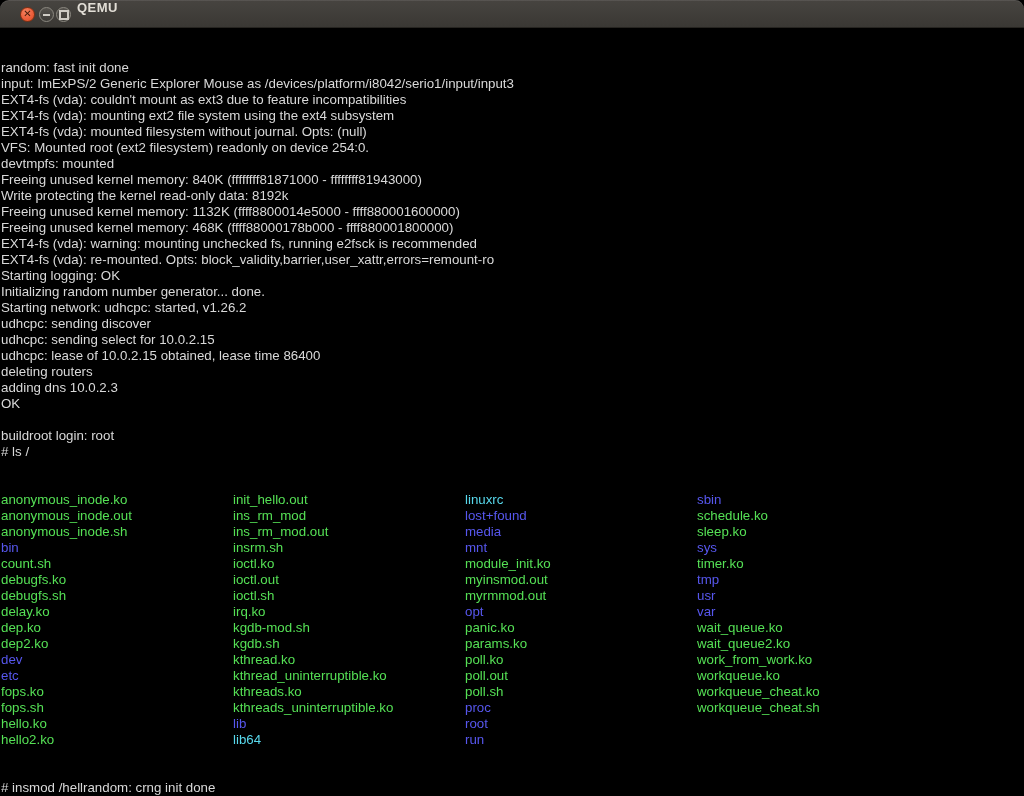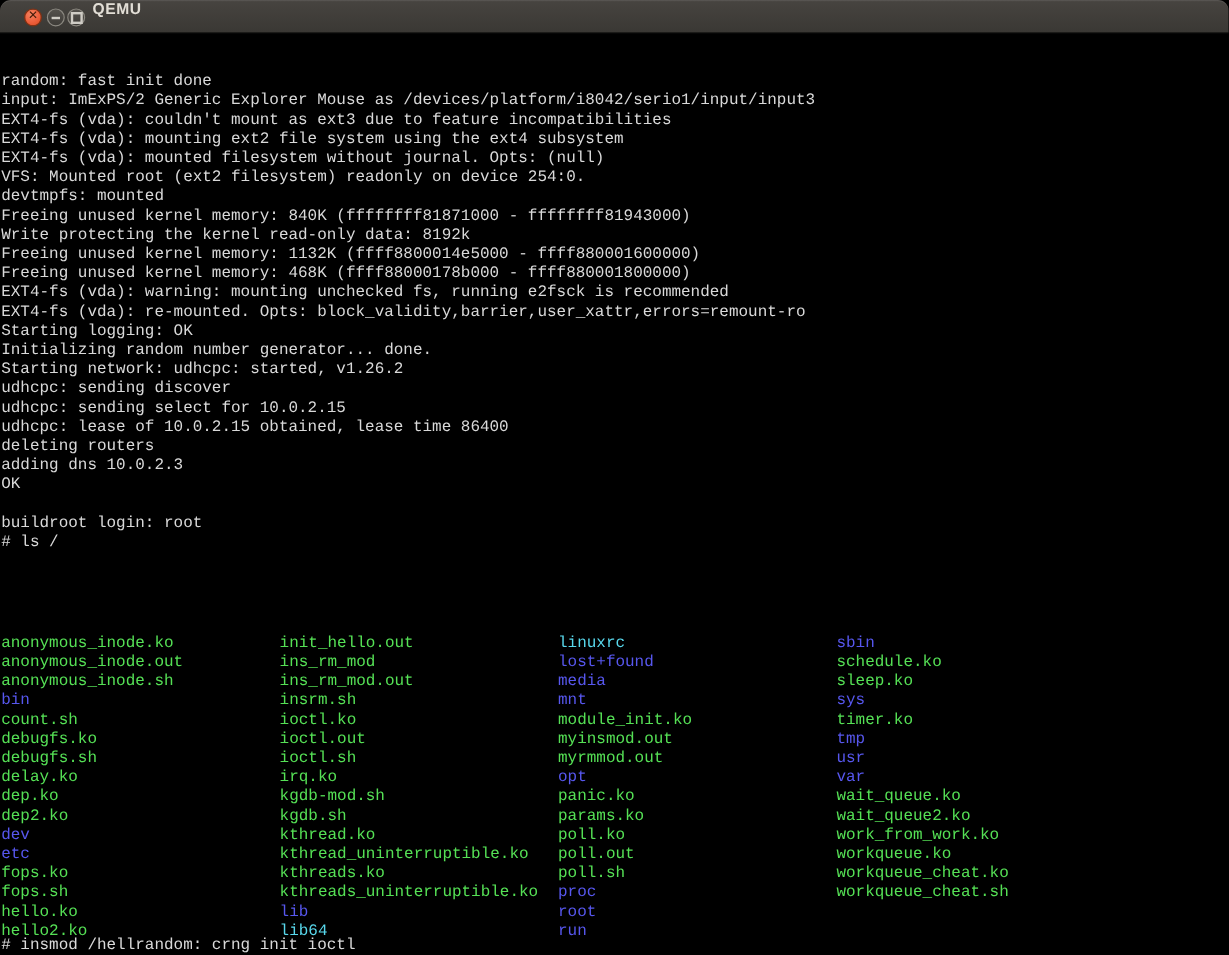"random: fast init done" .terminal { font-family: Liberation Mono, monospace -> Liberation Sans, sans-serif }
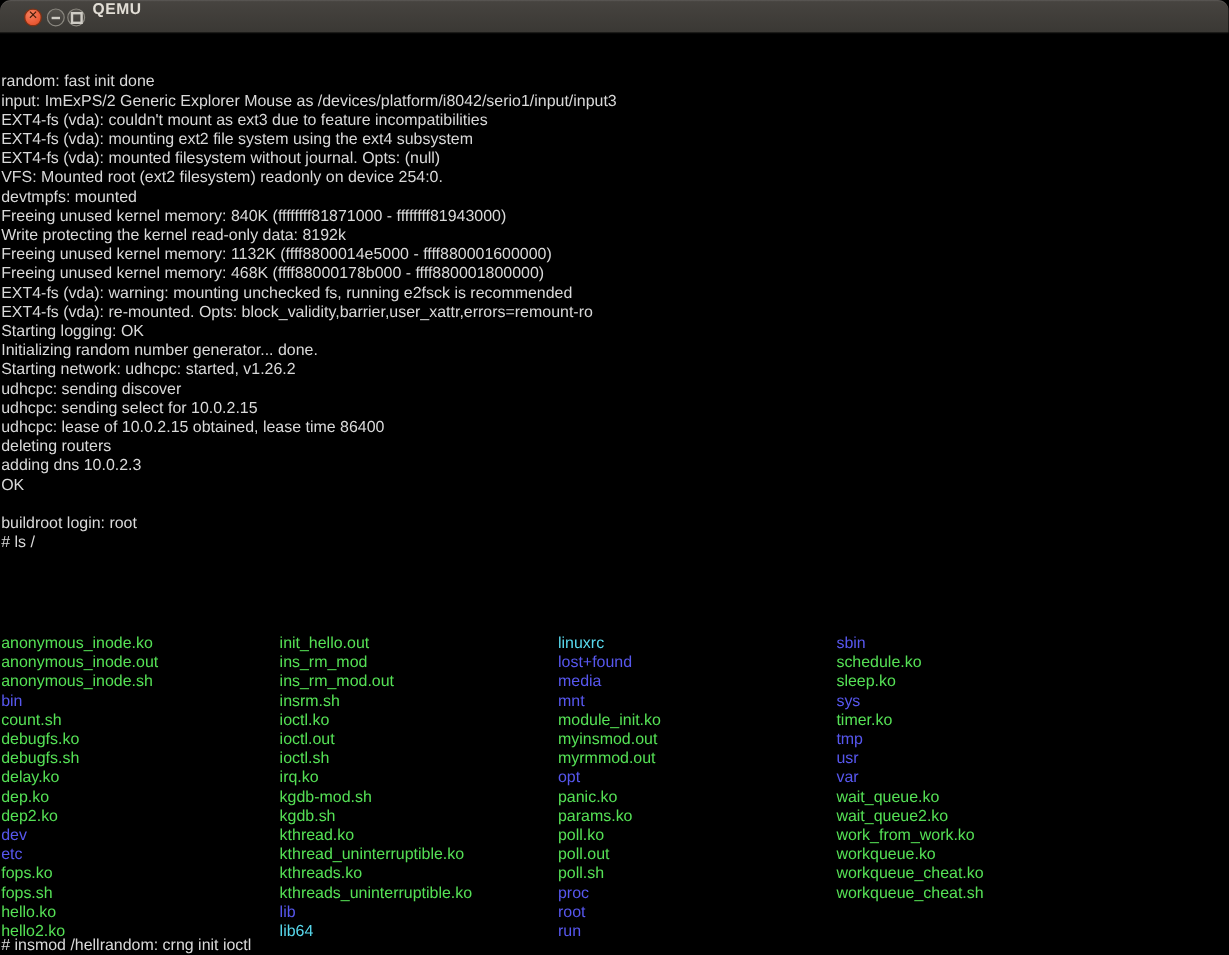"anonymous_inode.ko" .cell.e { margin-top: 36px -> none }
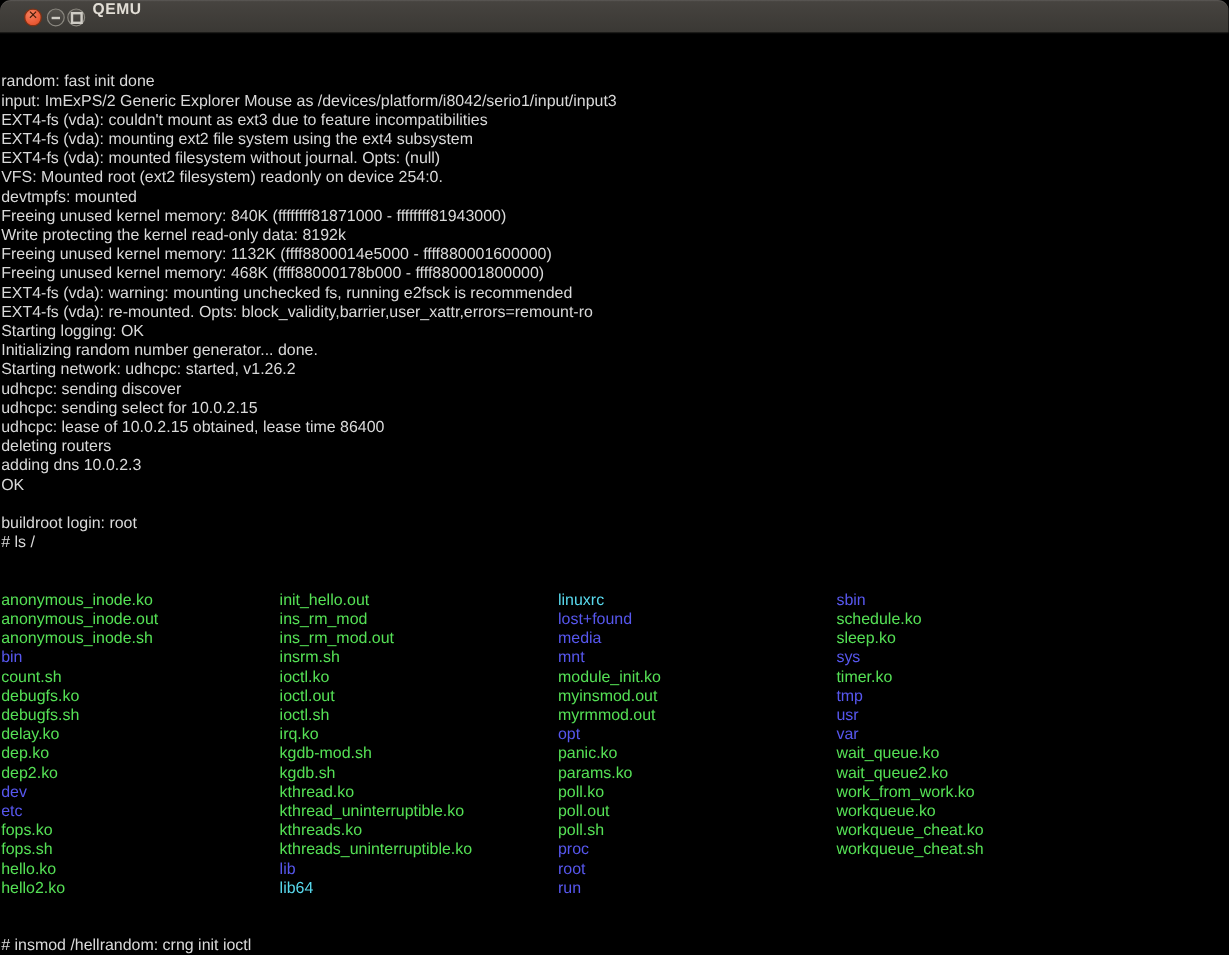"# insmod /hellrandom: crng init" div.line { text: ioctl -> done }
